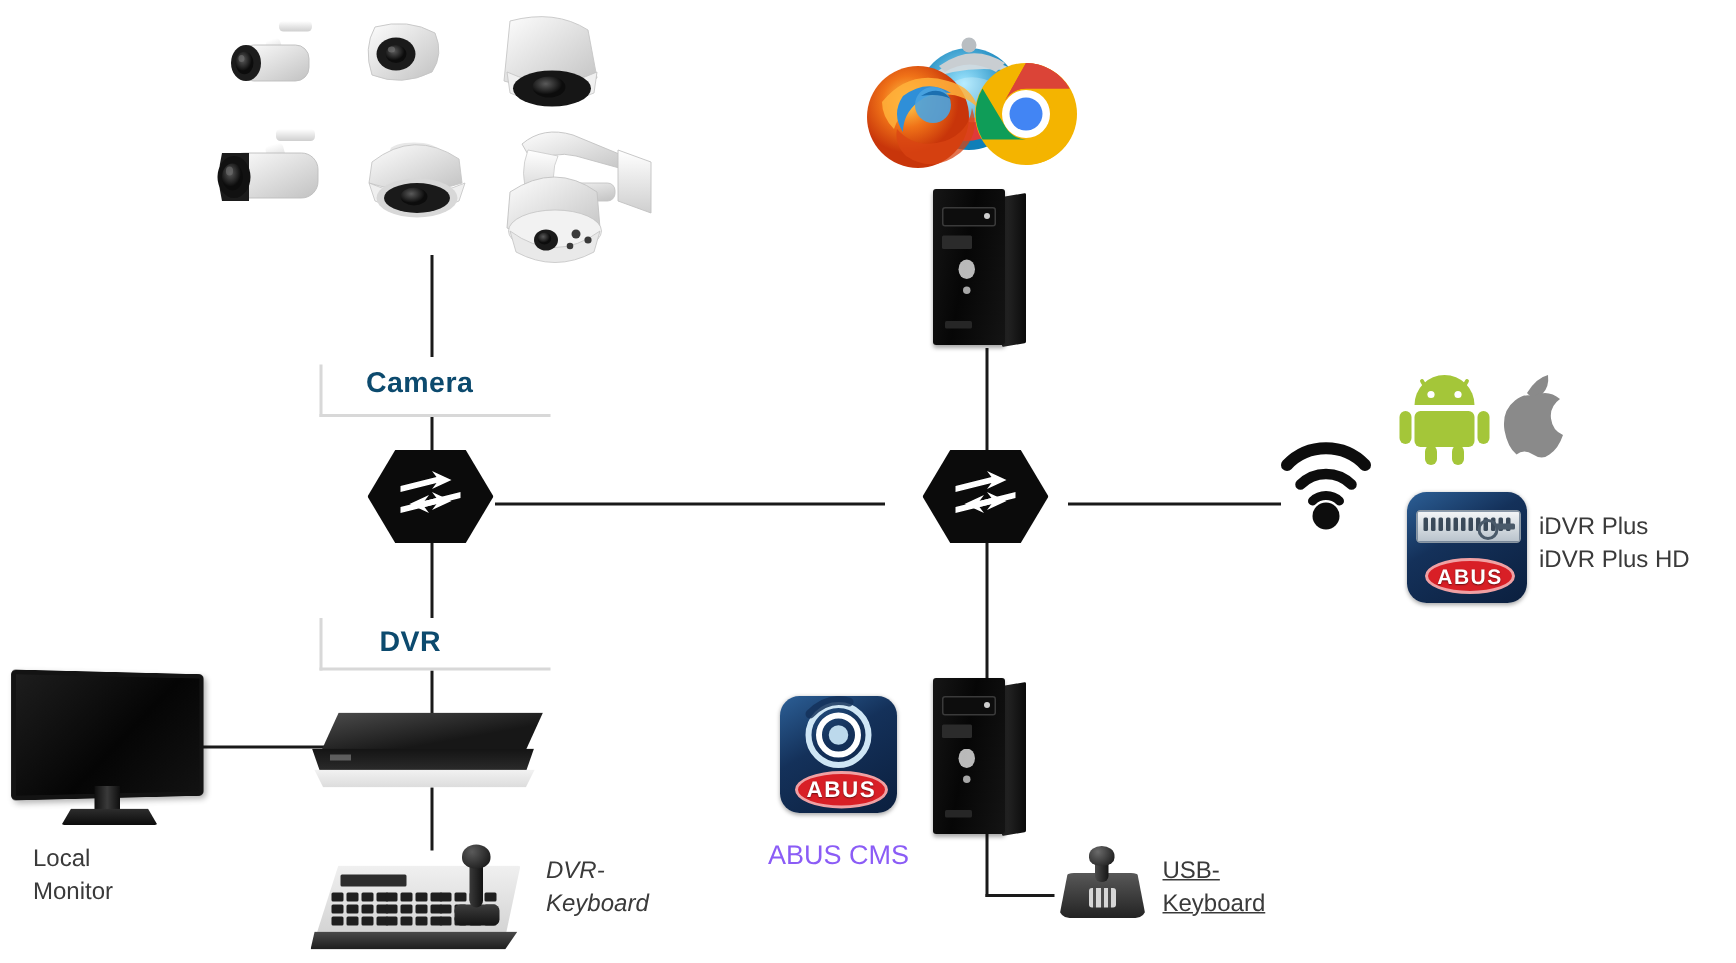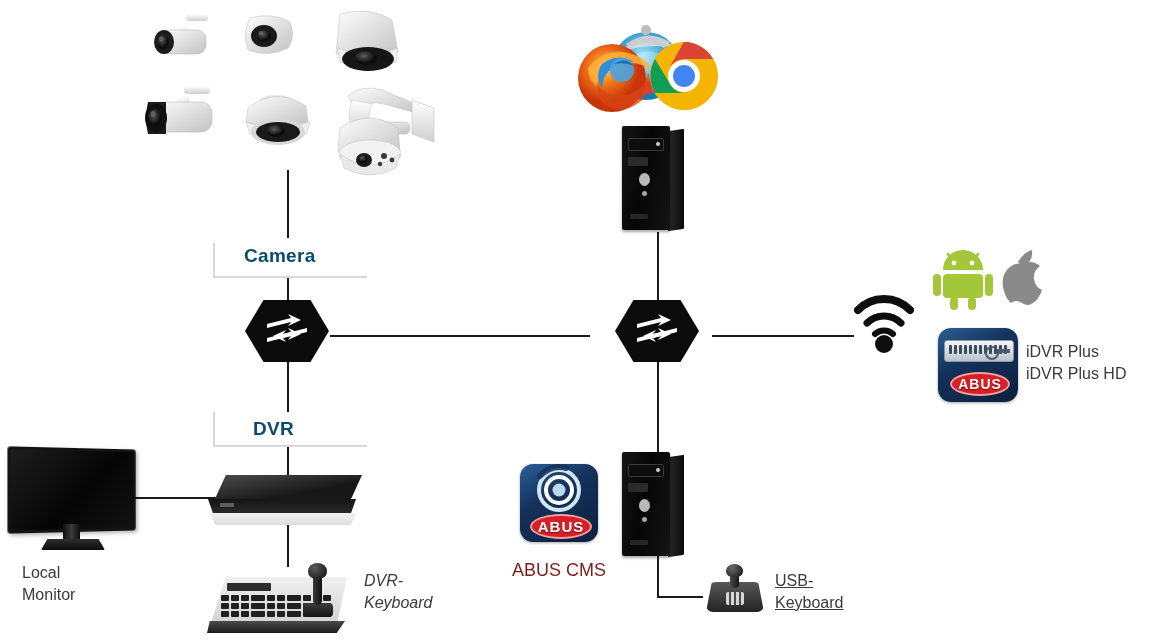"ABUS CMS" div.txt { color: #7f1d1d -> #8b5cf6 }
